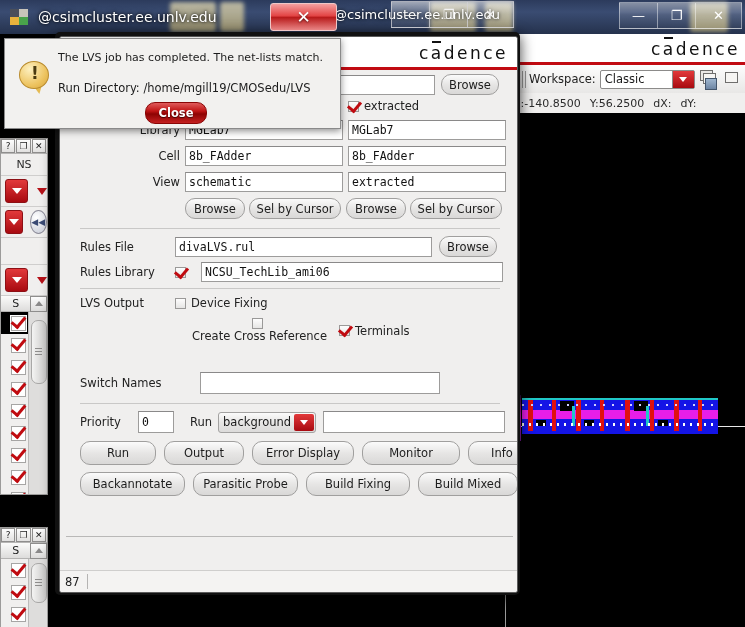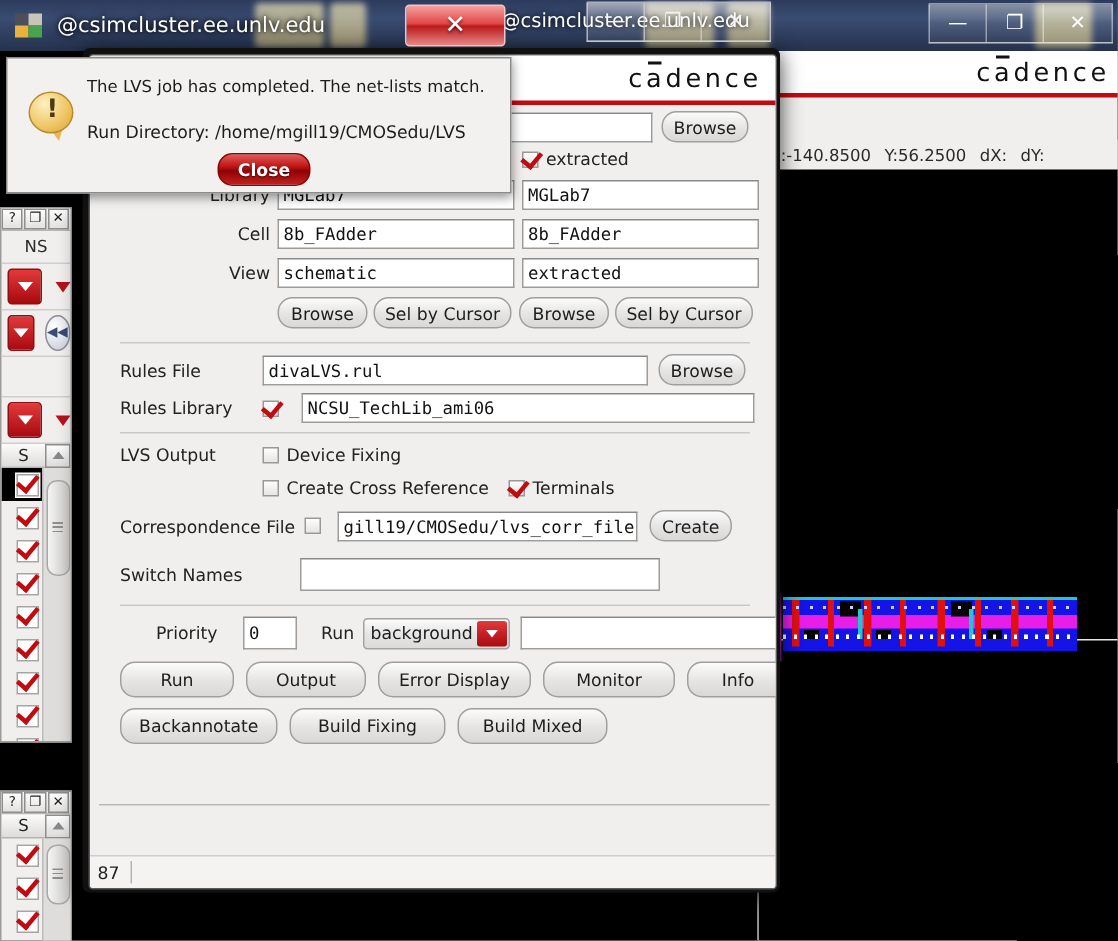"Workspace:" div { html: none -> <div> <div>»</div> <div></div> <div>Workspace:</div> <div> <span>Classic</span> <span> <i></i> </span> </div> <div> <span></span> <span></span> <span></span> </div> <div> <span></span> </div> </div> }
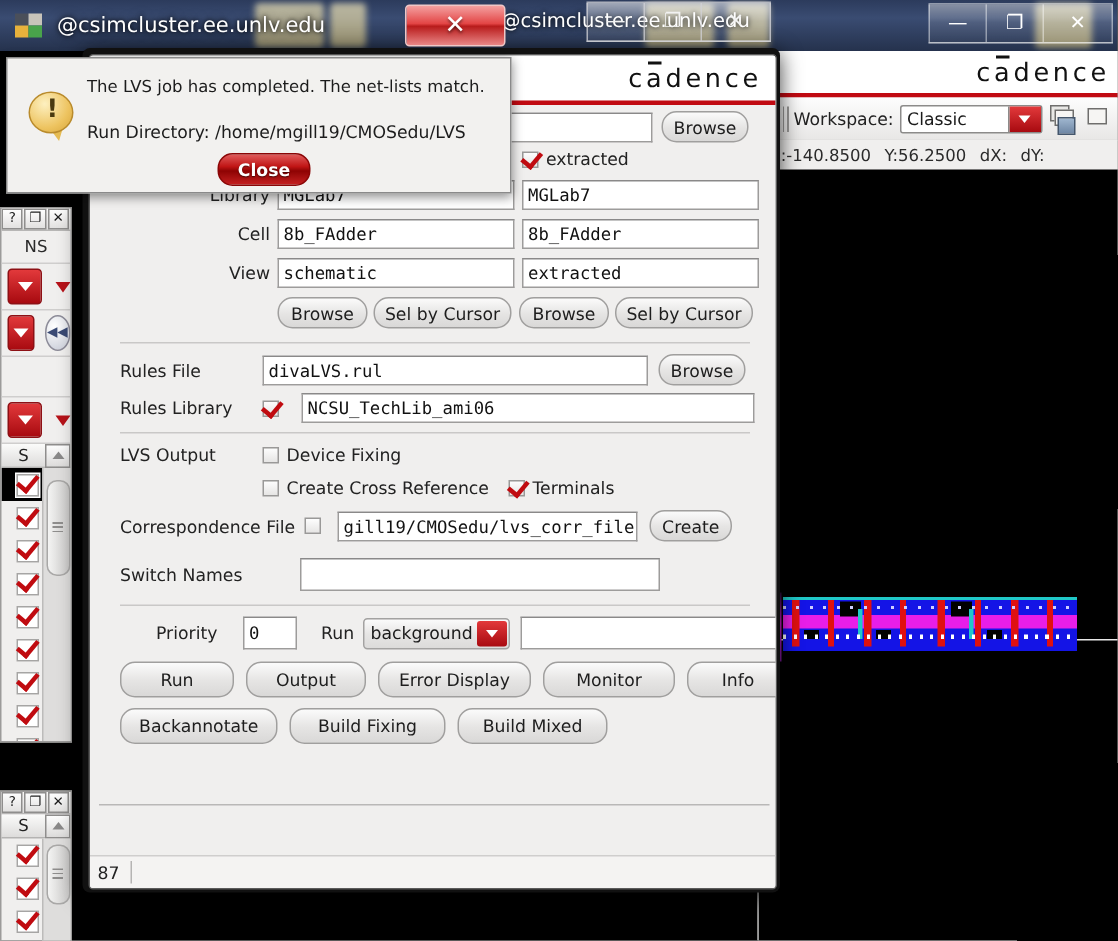"Create Cross Reference" div { flex-direction: none -> column }
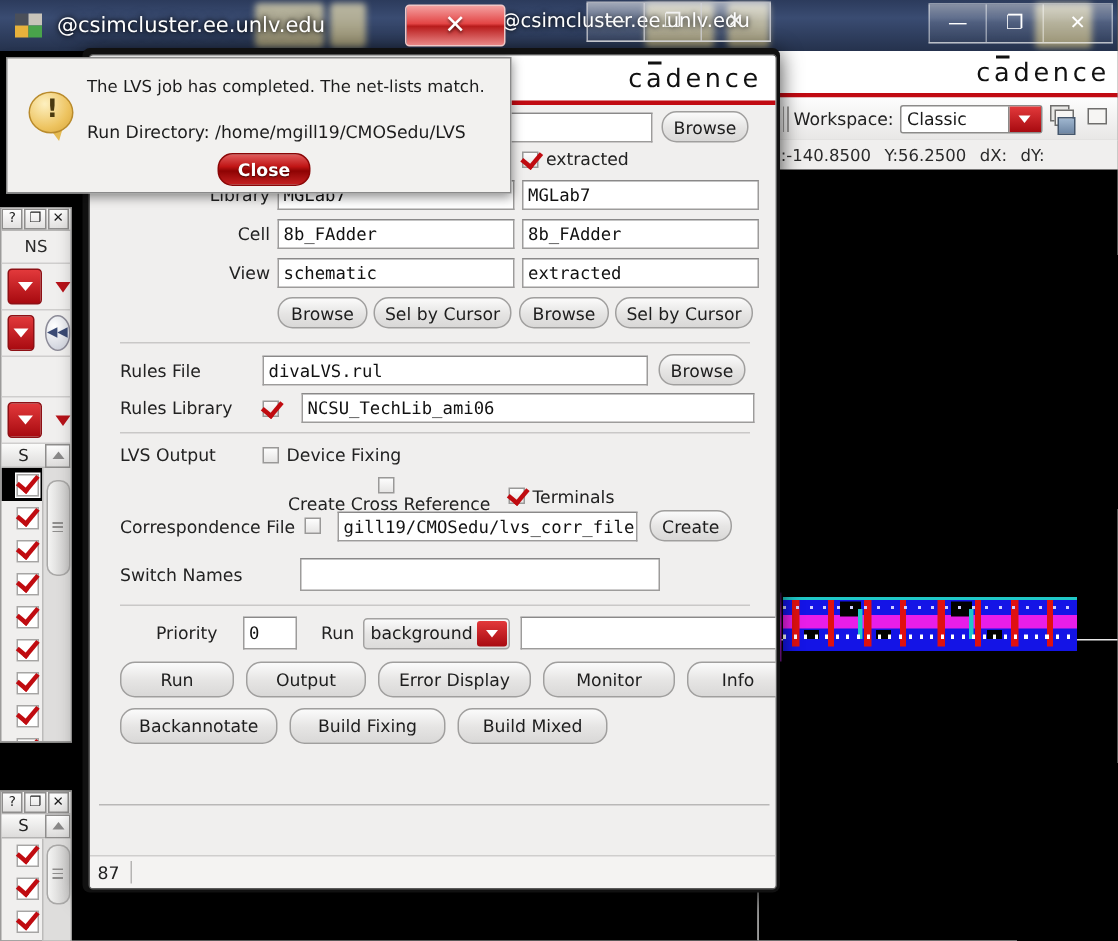"Correspondence File" div.row { html: <div> <div>Correspondence File</div> <span></span> <div>gill19/CMOSedu/lvs_corr_file</div> <div>Create</div> </div> -> none }
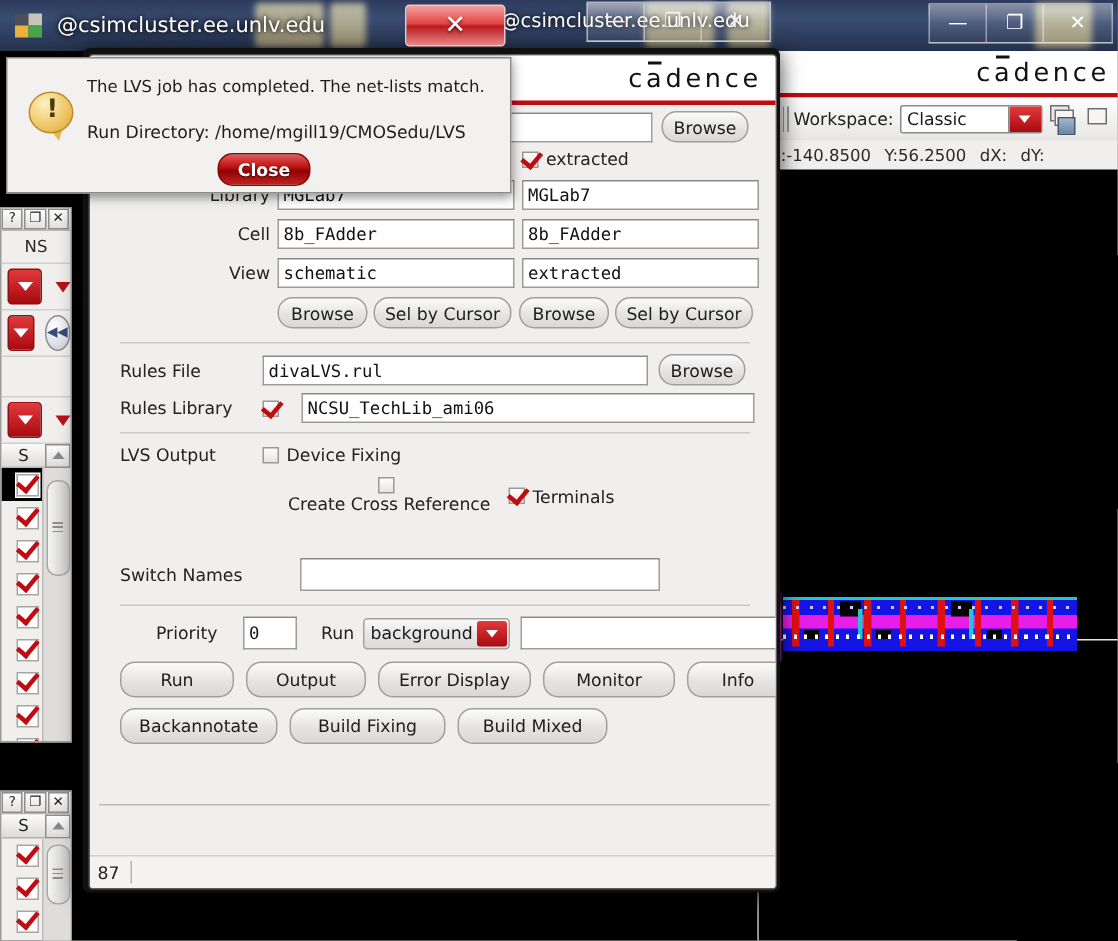"Priority" div.lbl { margin-left: 24px -> none }
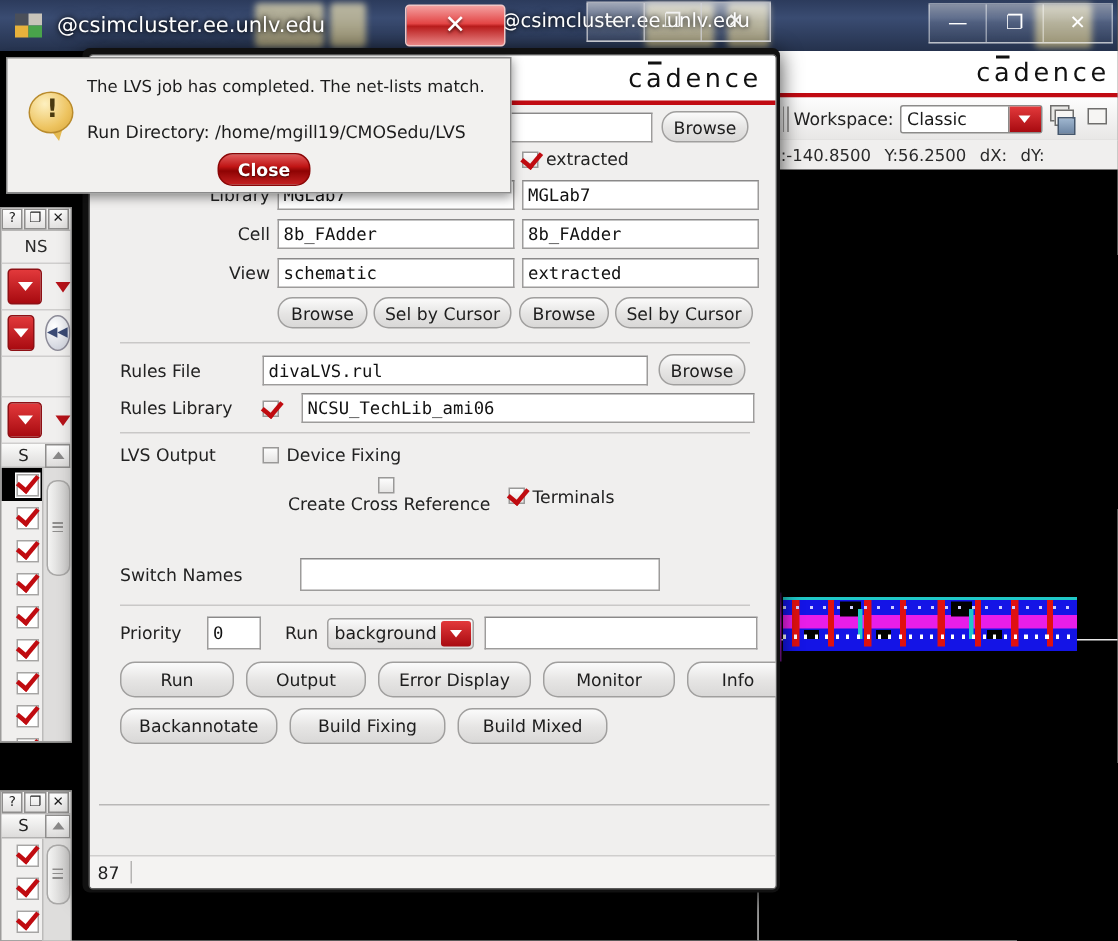"Monitor" div.btn { width: 88px -> 98px }
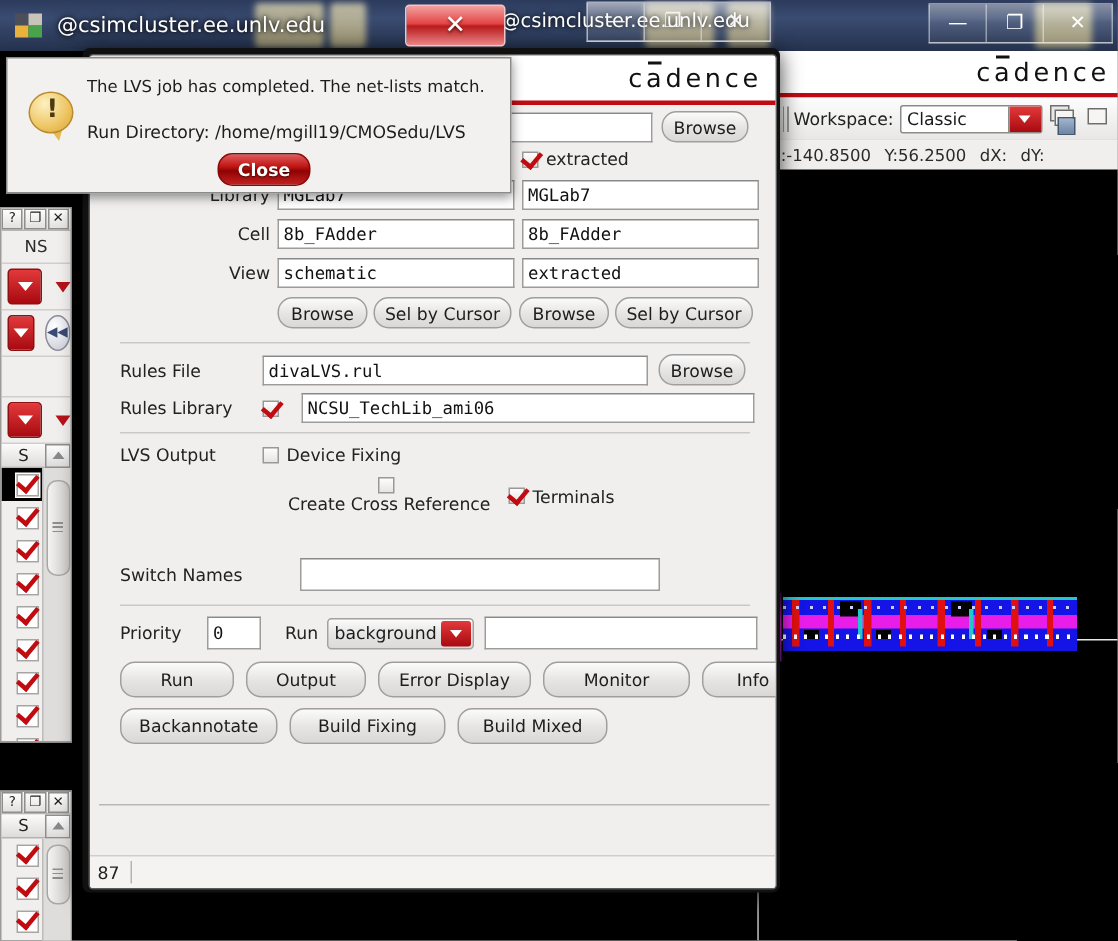"Parasitic Probe" div.btn { html: none -> <div>Parasitic Probe</div> }
